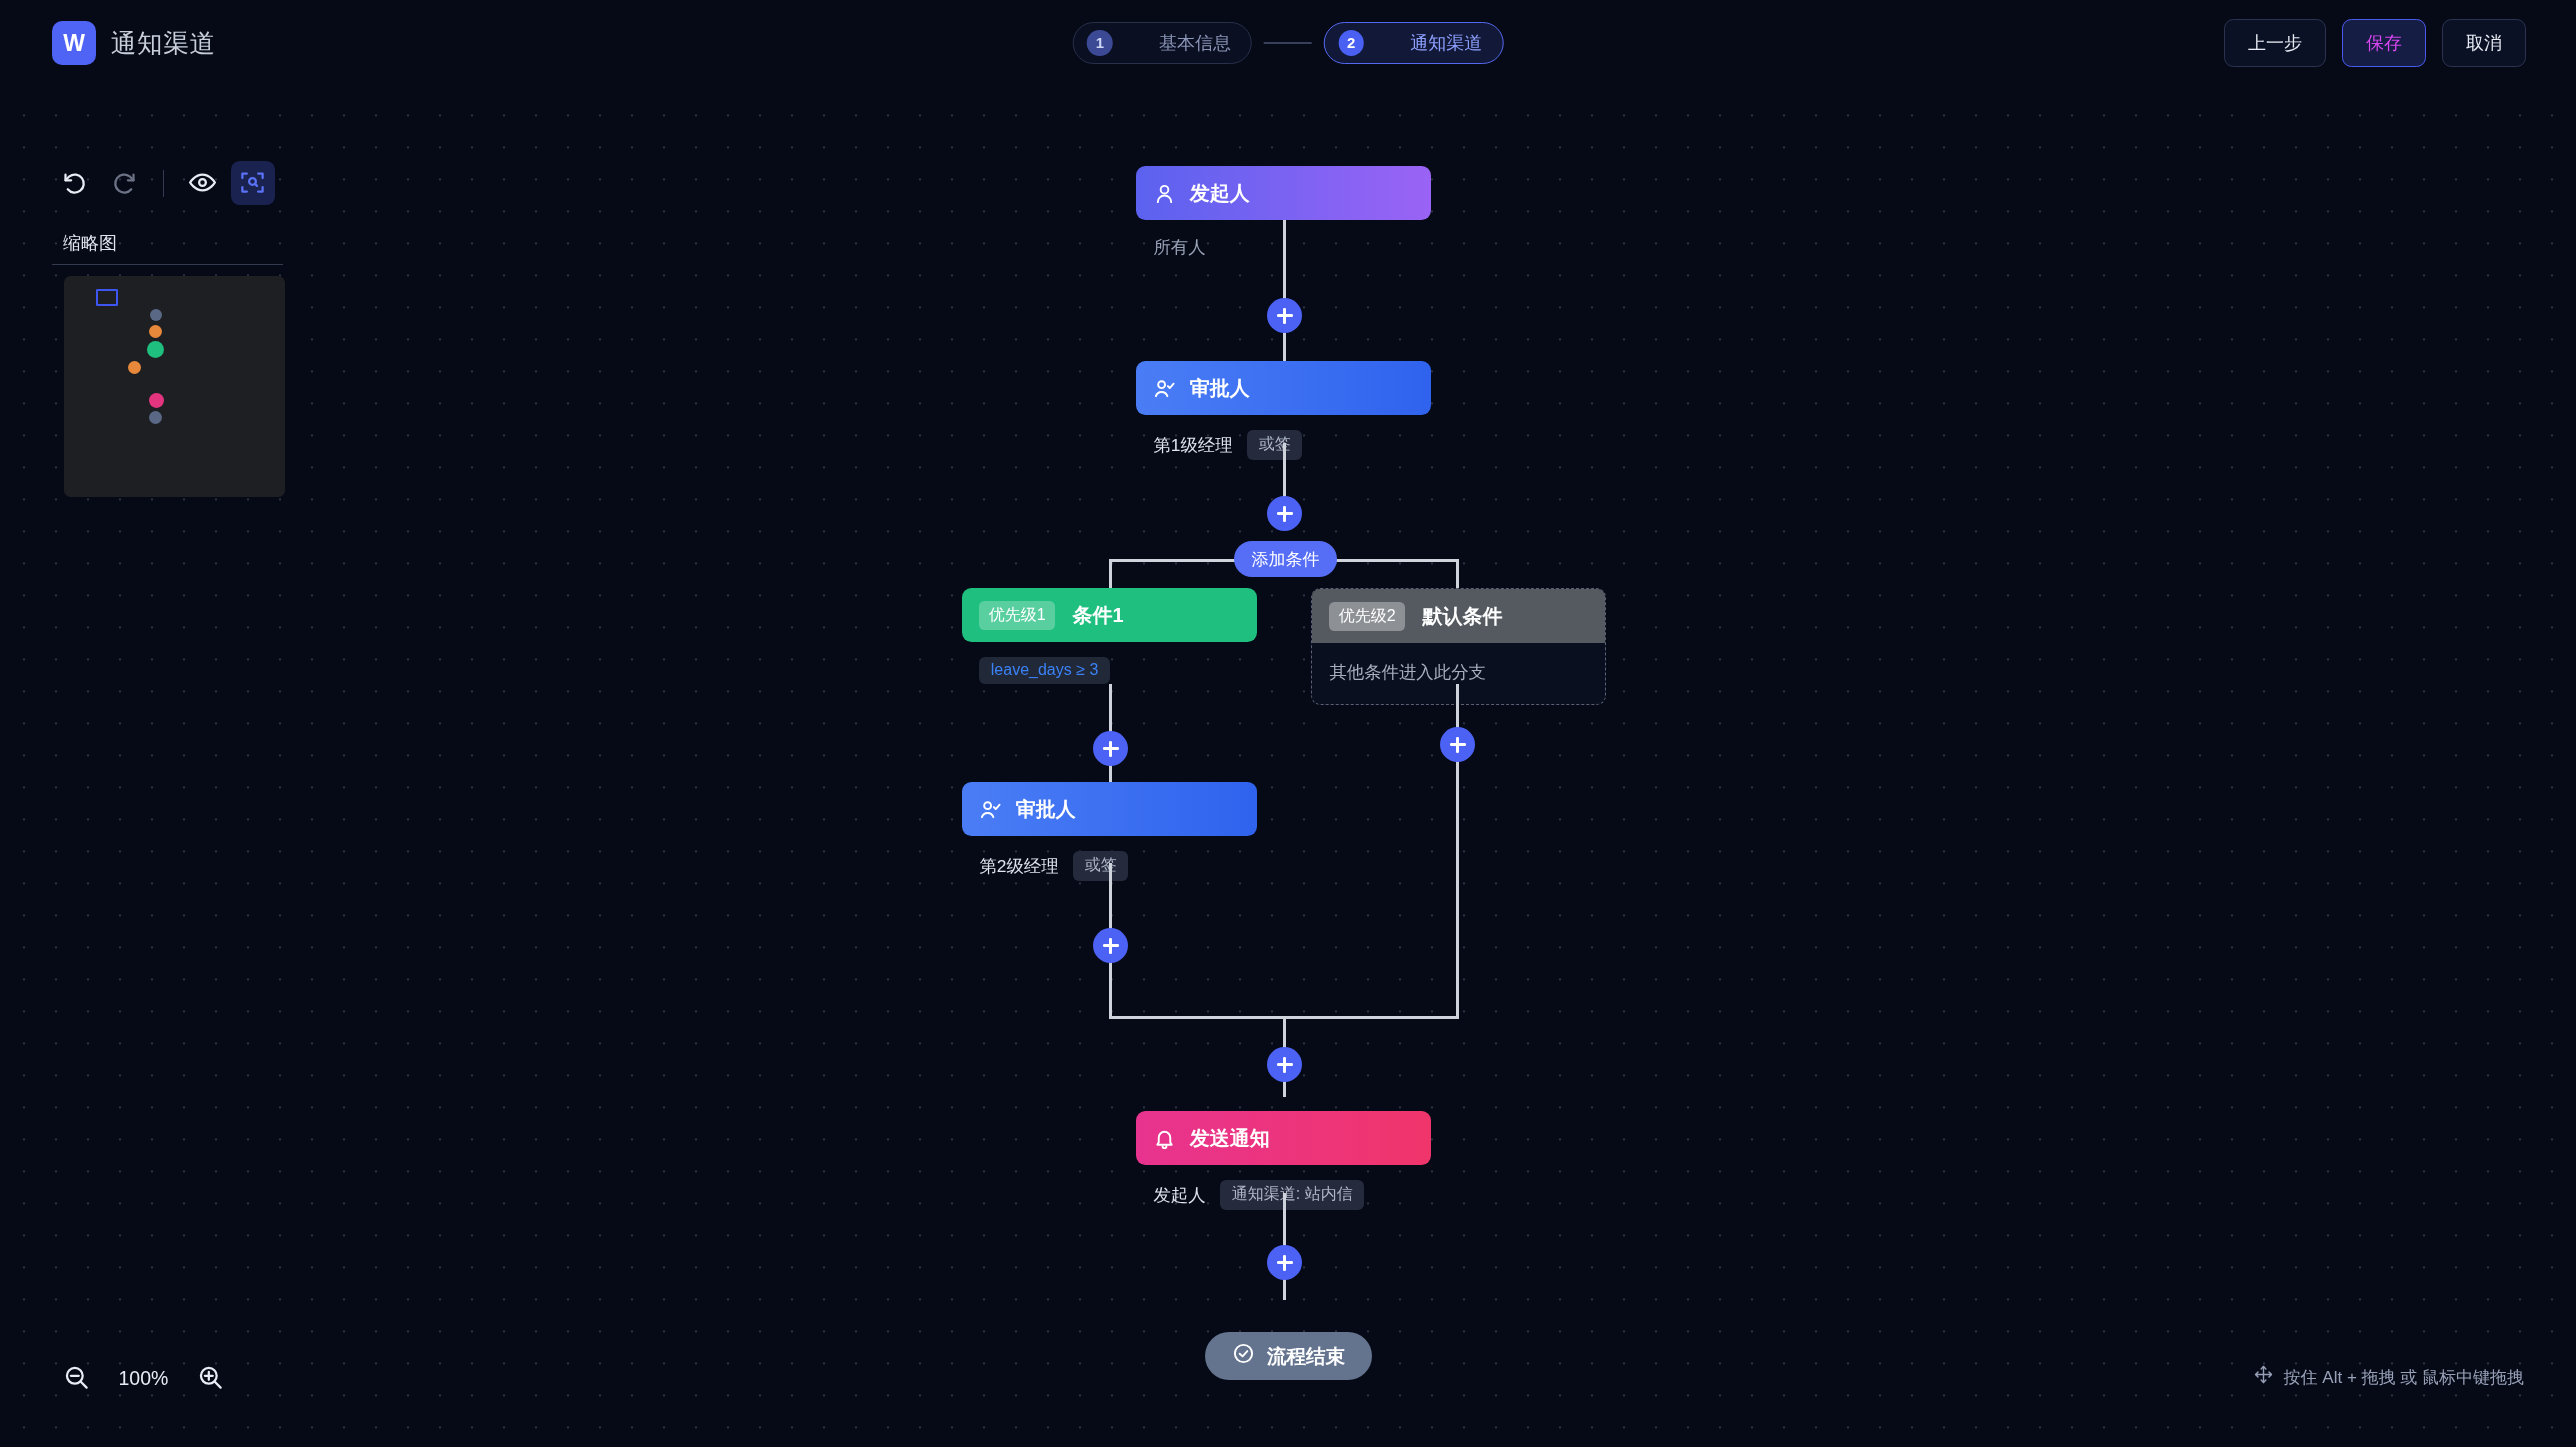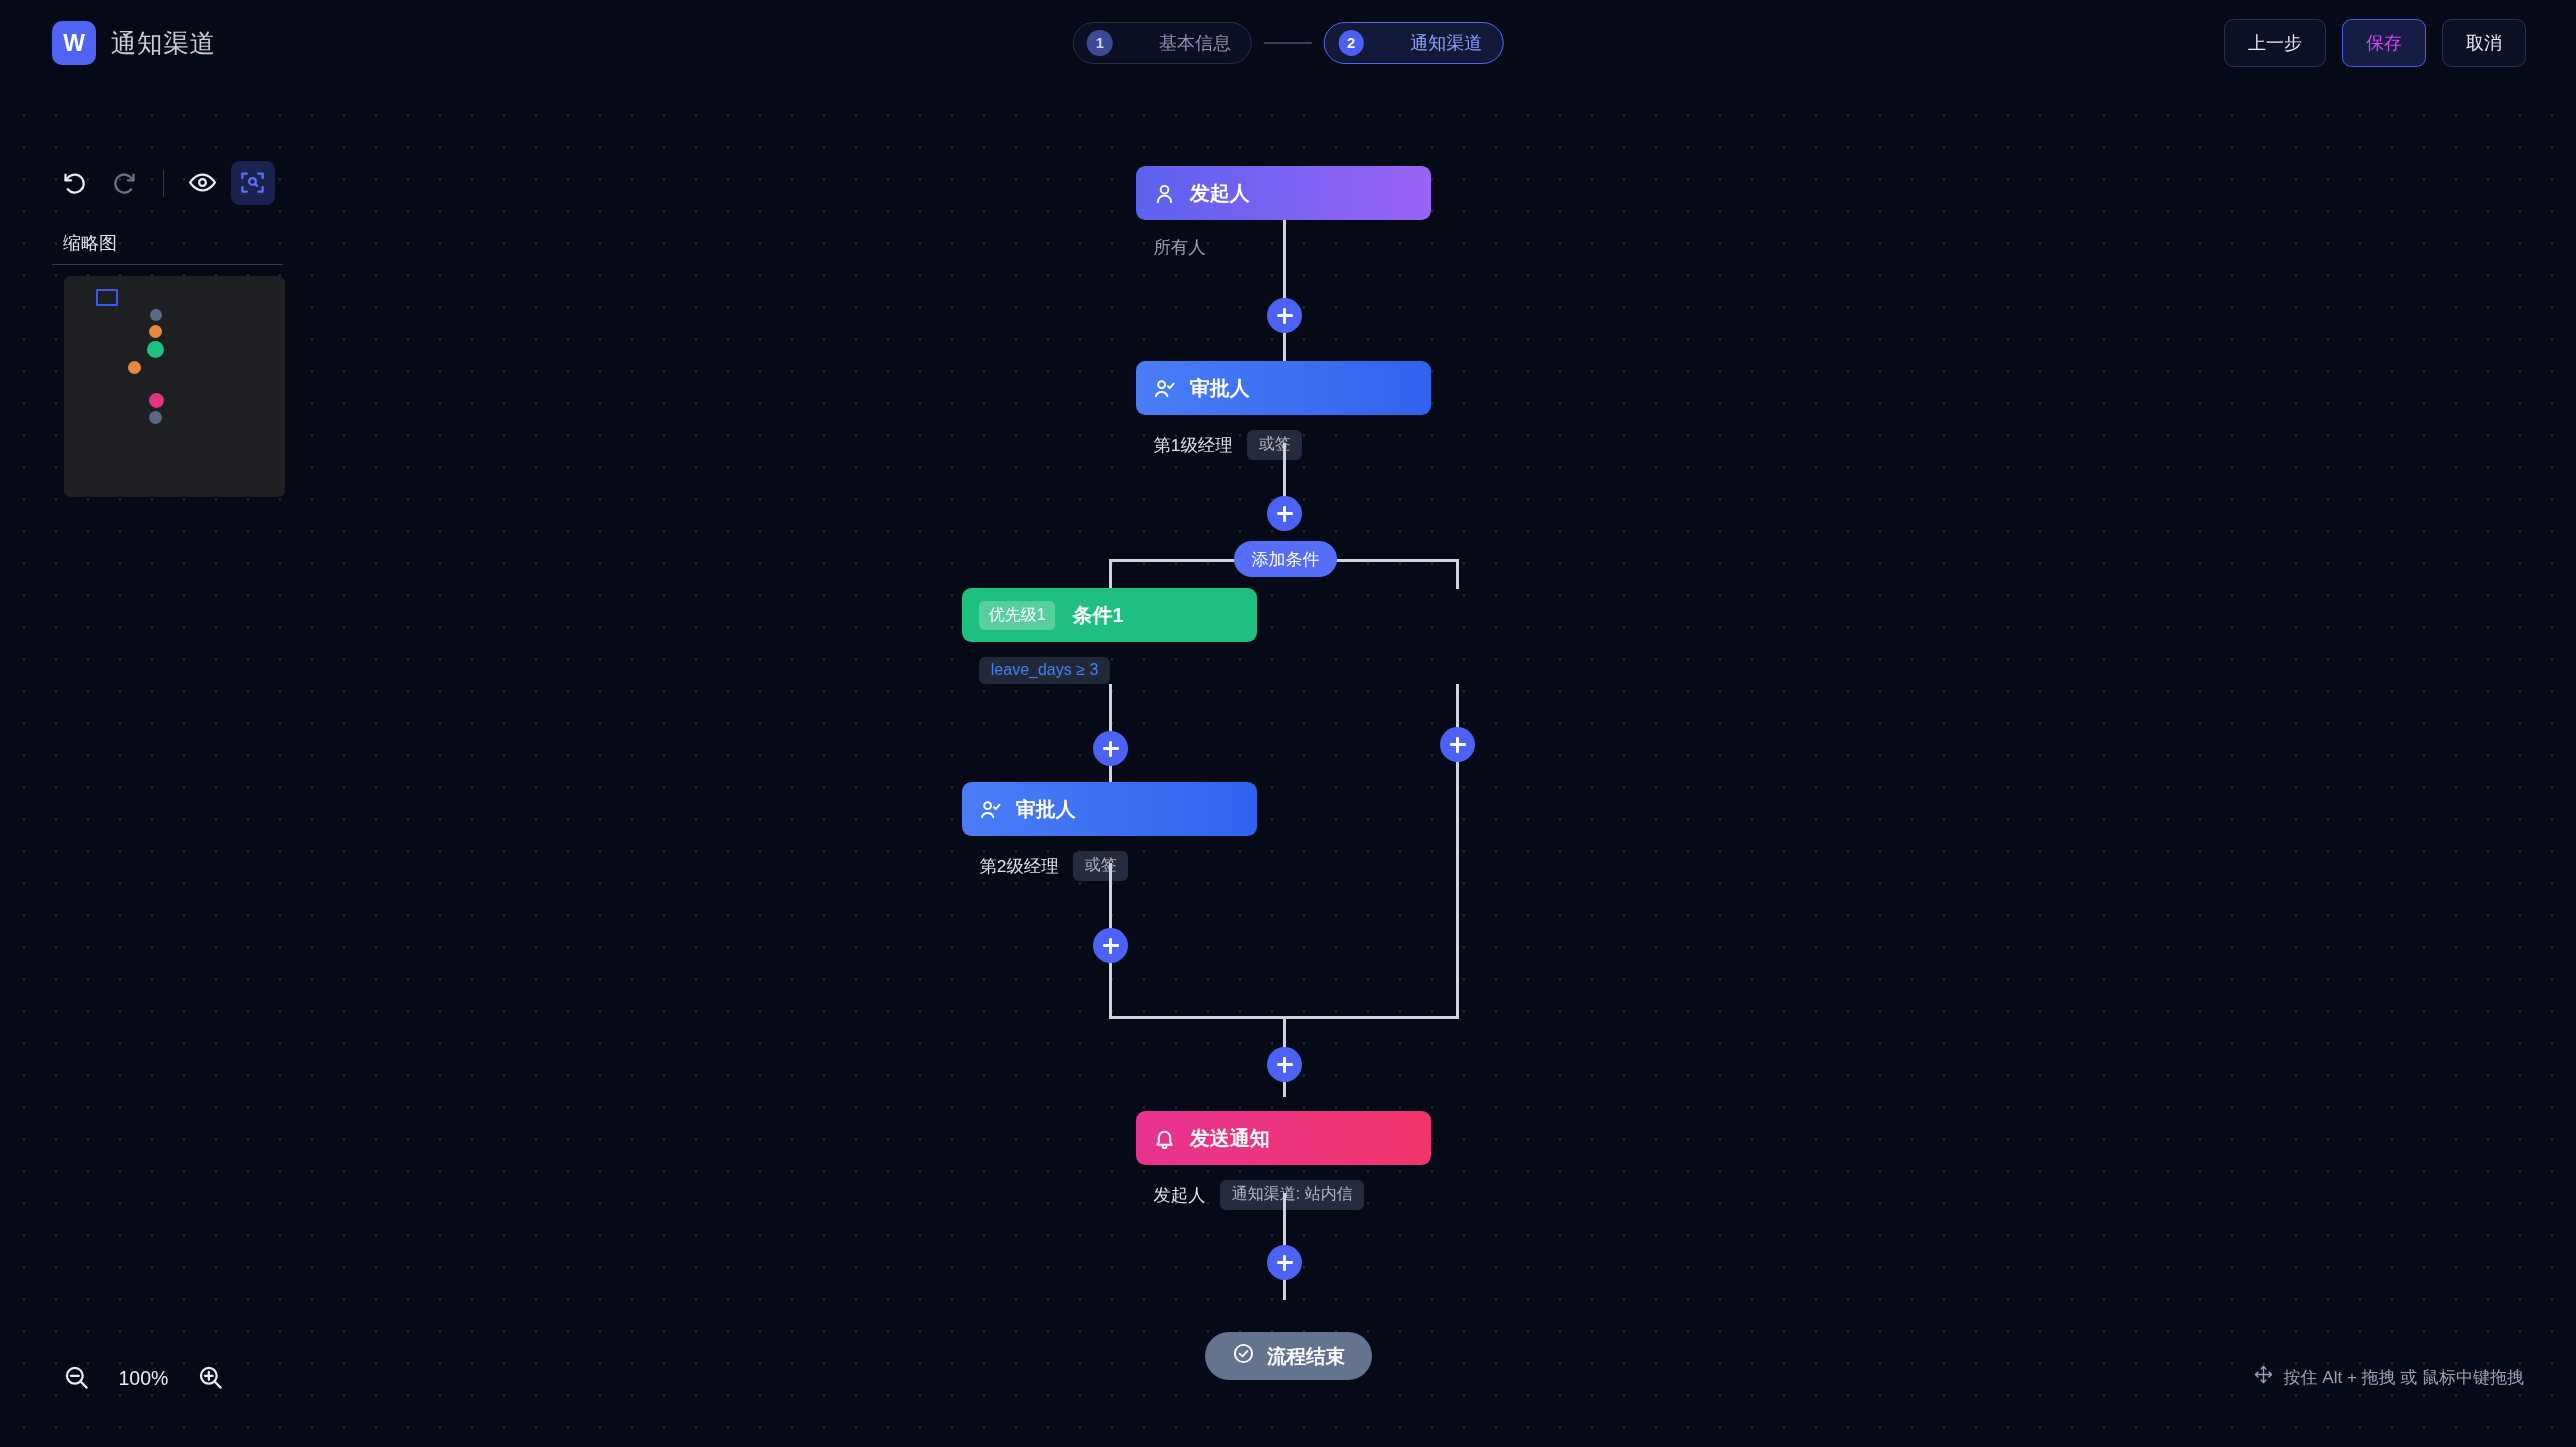"优先级2" div.node { html: none -> <div> <div> <span>优先级2</span> <span>默认条件</span> </div> <div>其他条件进入此分支</div> </div> }
